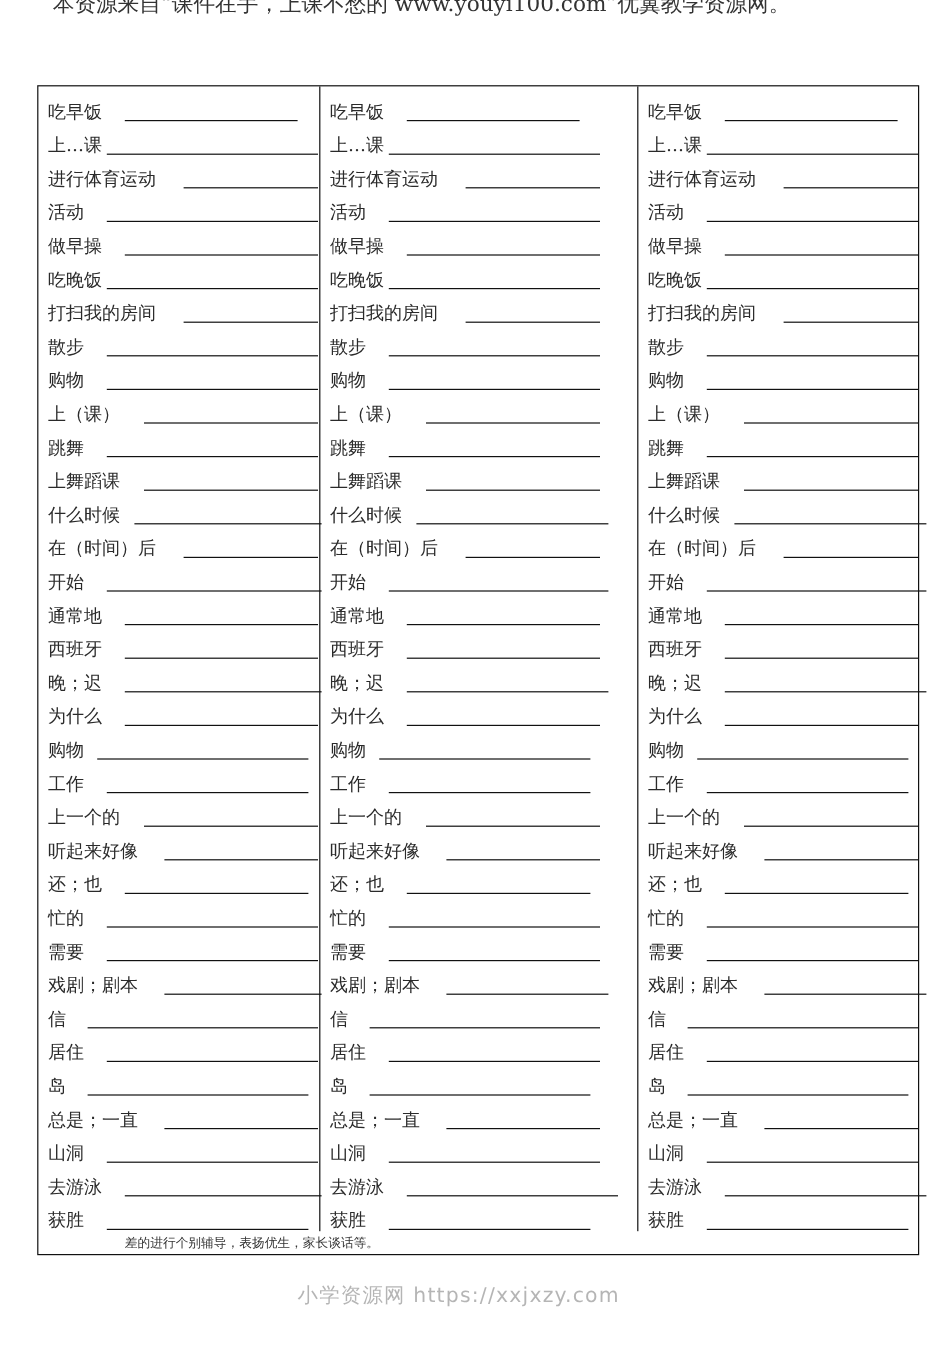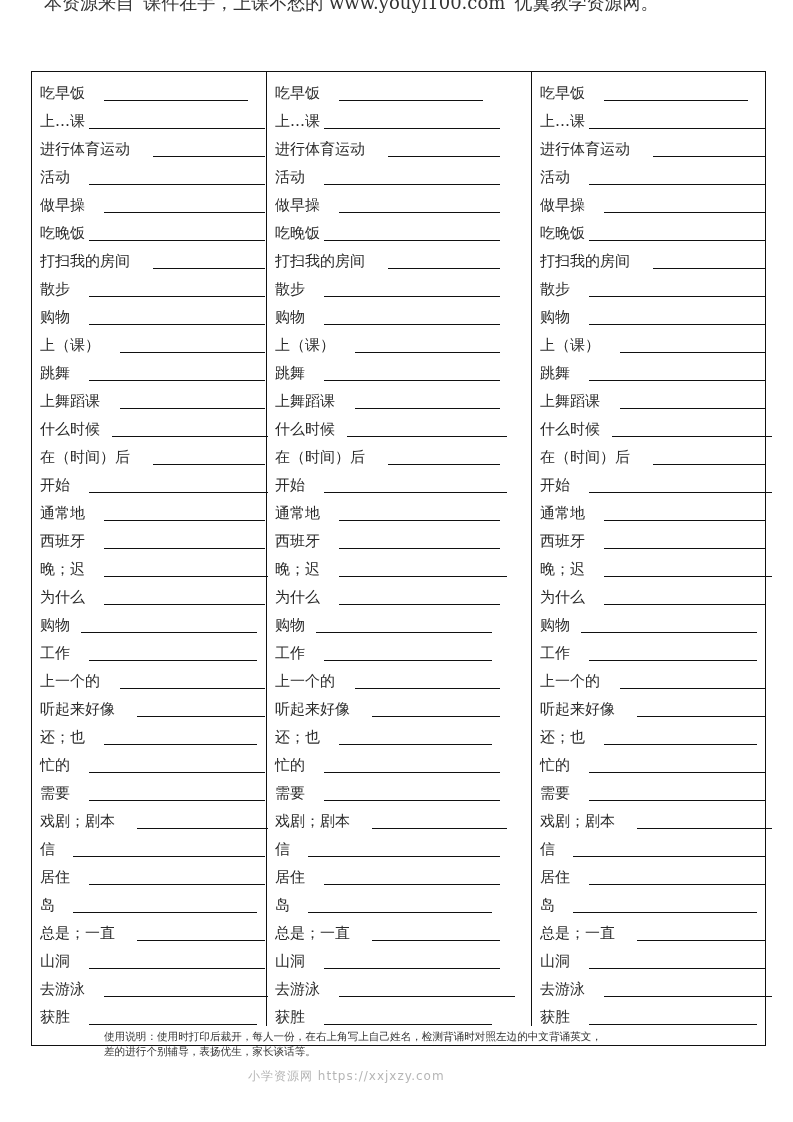"使用说明：使用时打印后裁开，每人一份，在右上角写上自己姓名，检测背诵时对照左边的" p { html: <p>使用说明：使用时打印后裁开，每人一份，在右上角写上自己姓名，检测背诵时对照左边的中文背诵英文，</p> -> none }
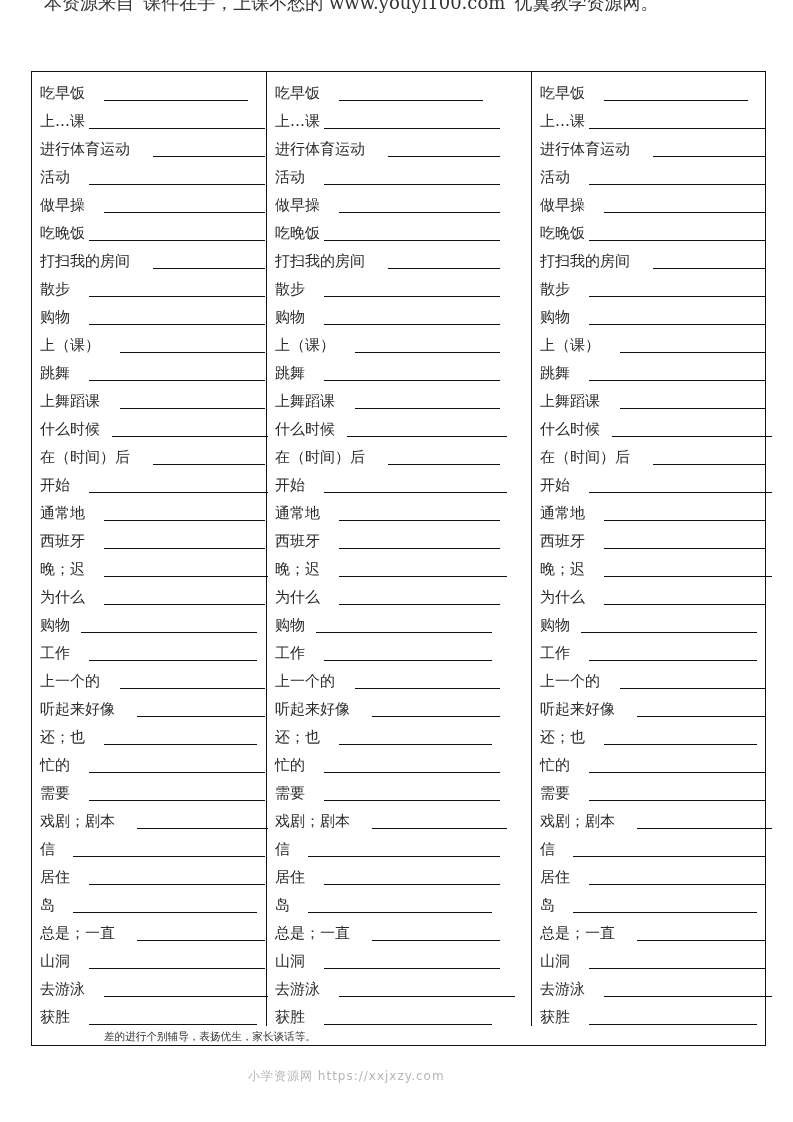"小学资源网 https://xxjxzy.com" .watermark { font-size: 12px -> 17px }
